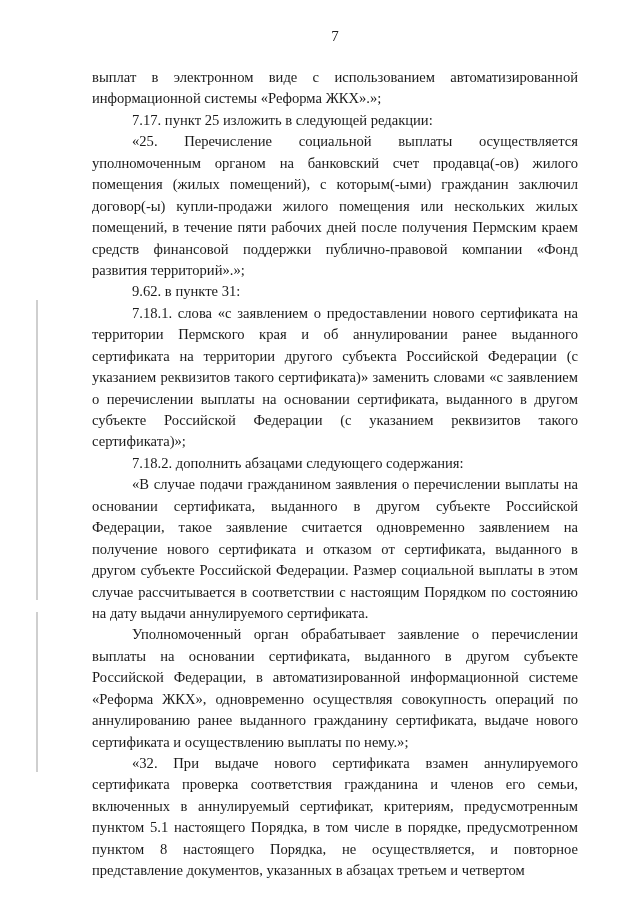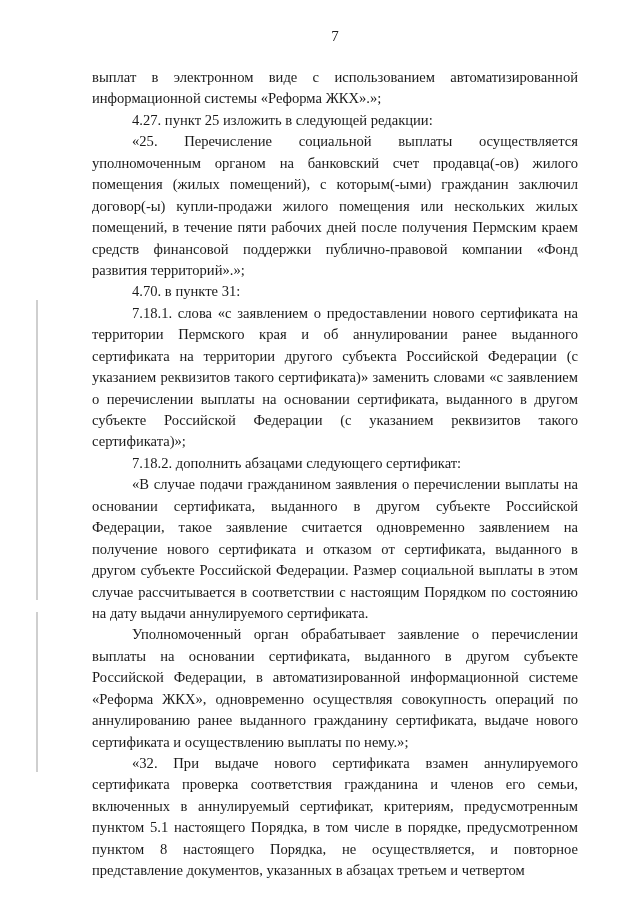"4.27. пункт 25 изложить в" p.para { text: 4.27 -> 7.17 }
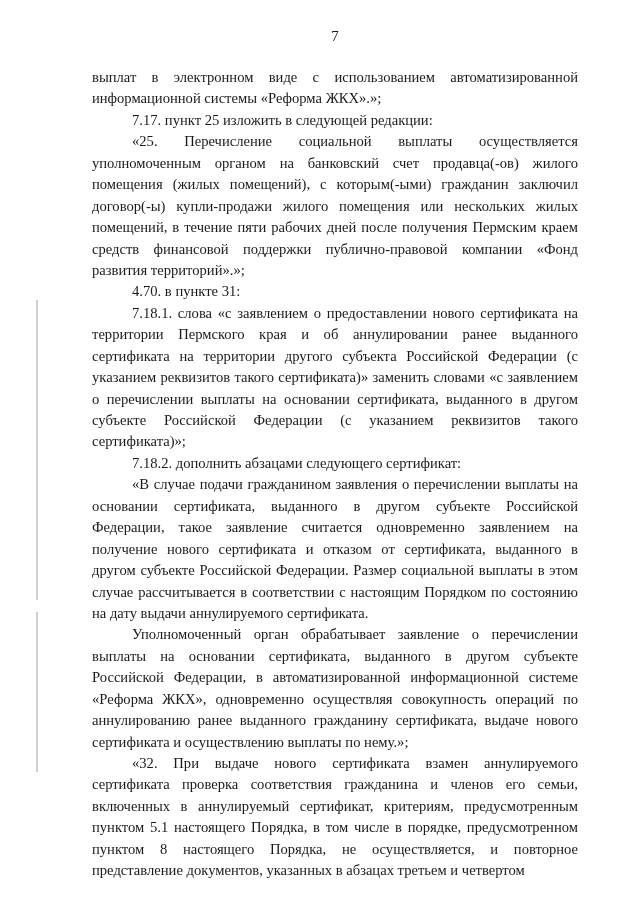"4.70. в пункте 31:" p.para { text: 4.70 -> 9.62 }
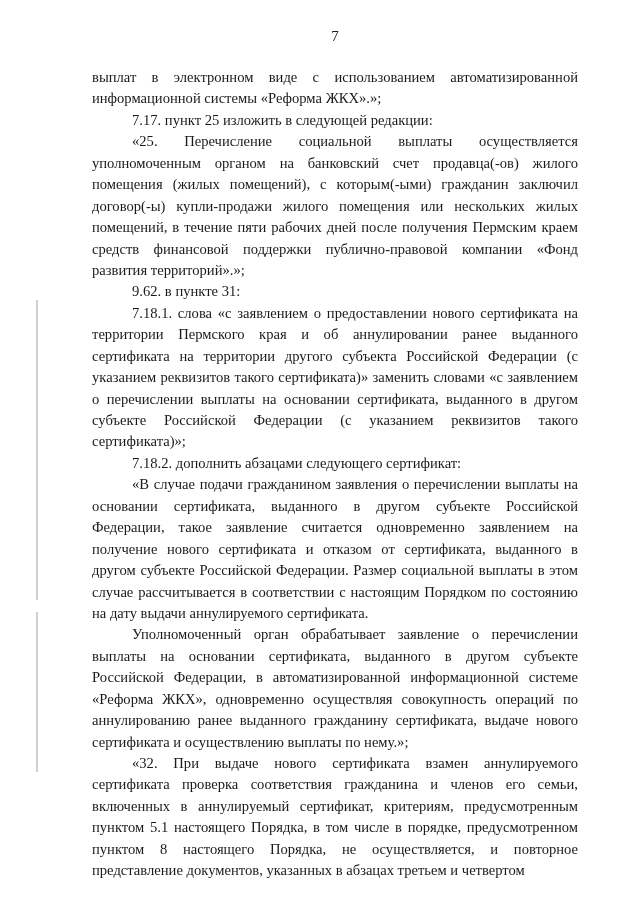"7.18.2. дополнить абзацами следующего" p.para { text: сертификат -> содержания }
